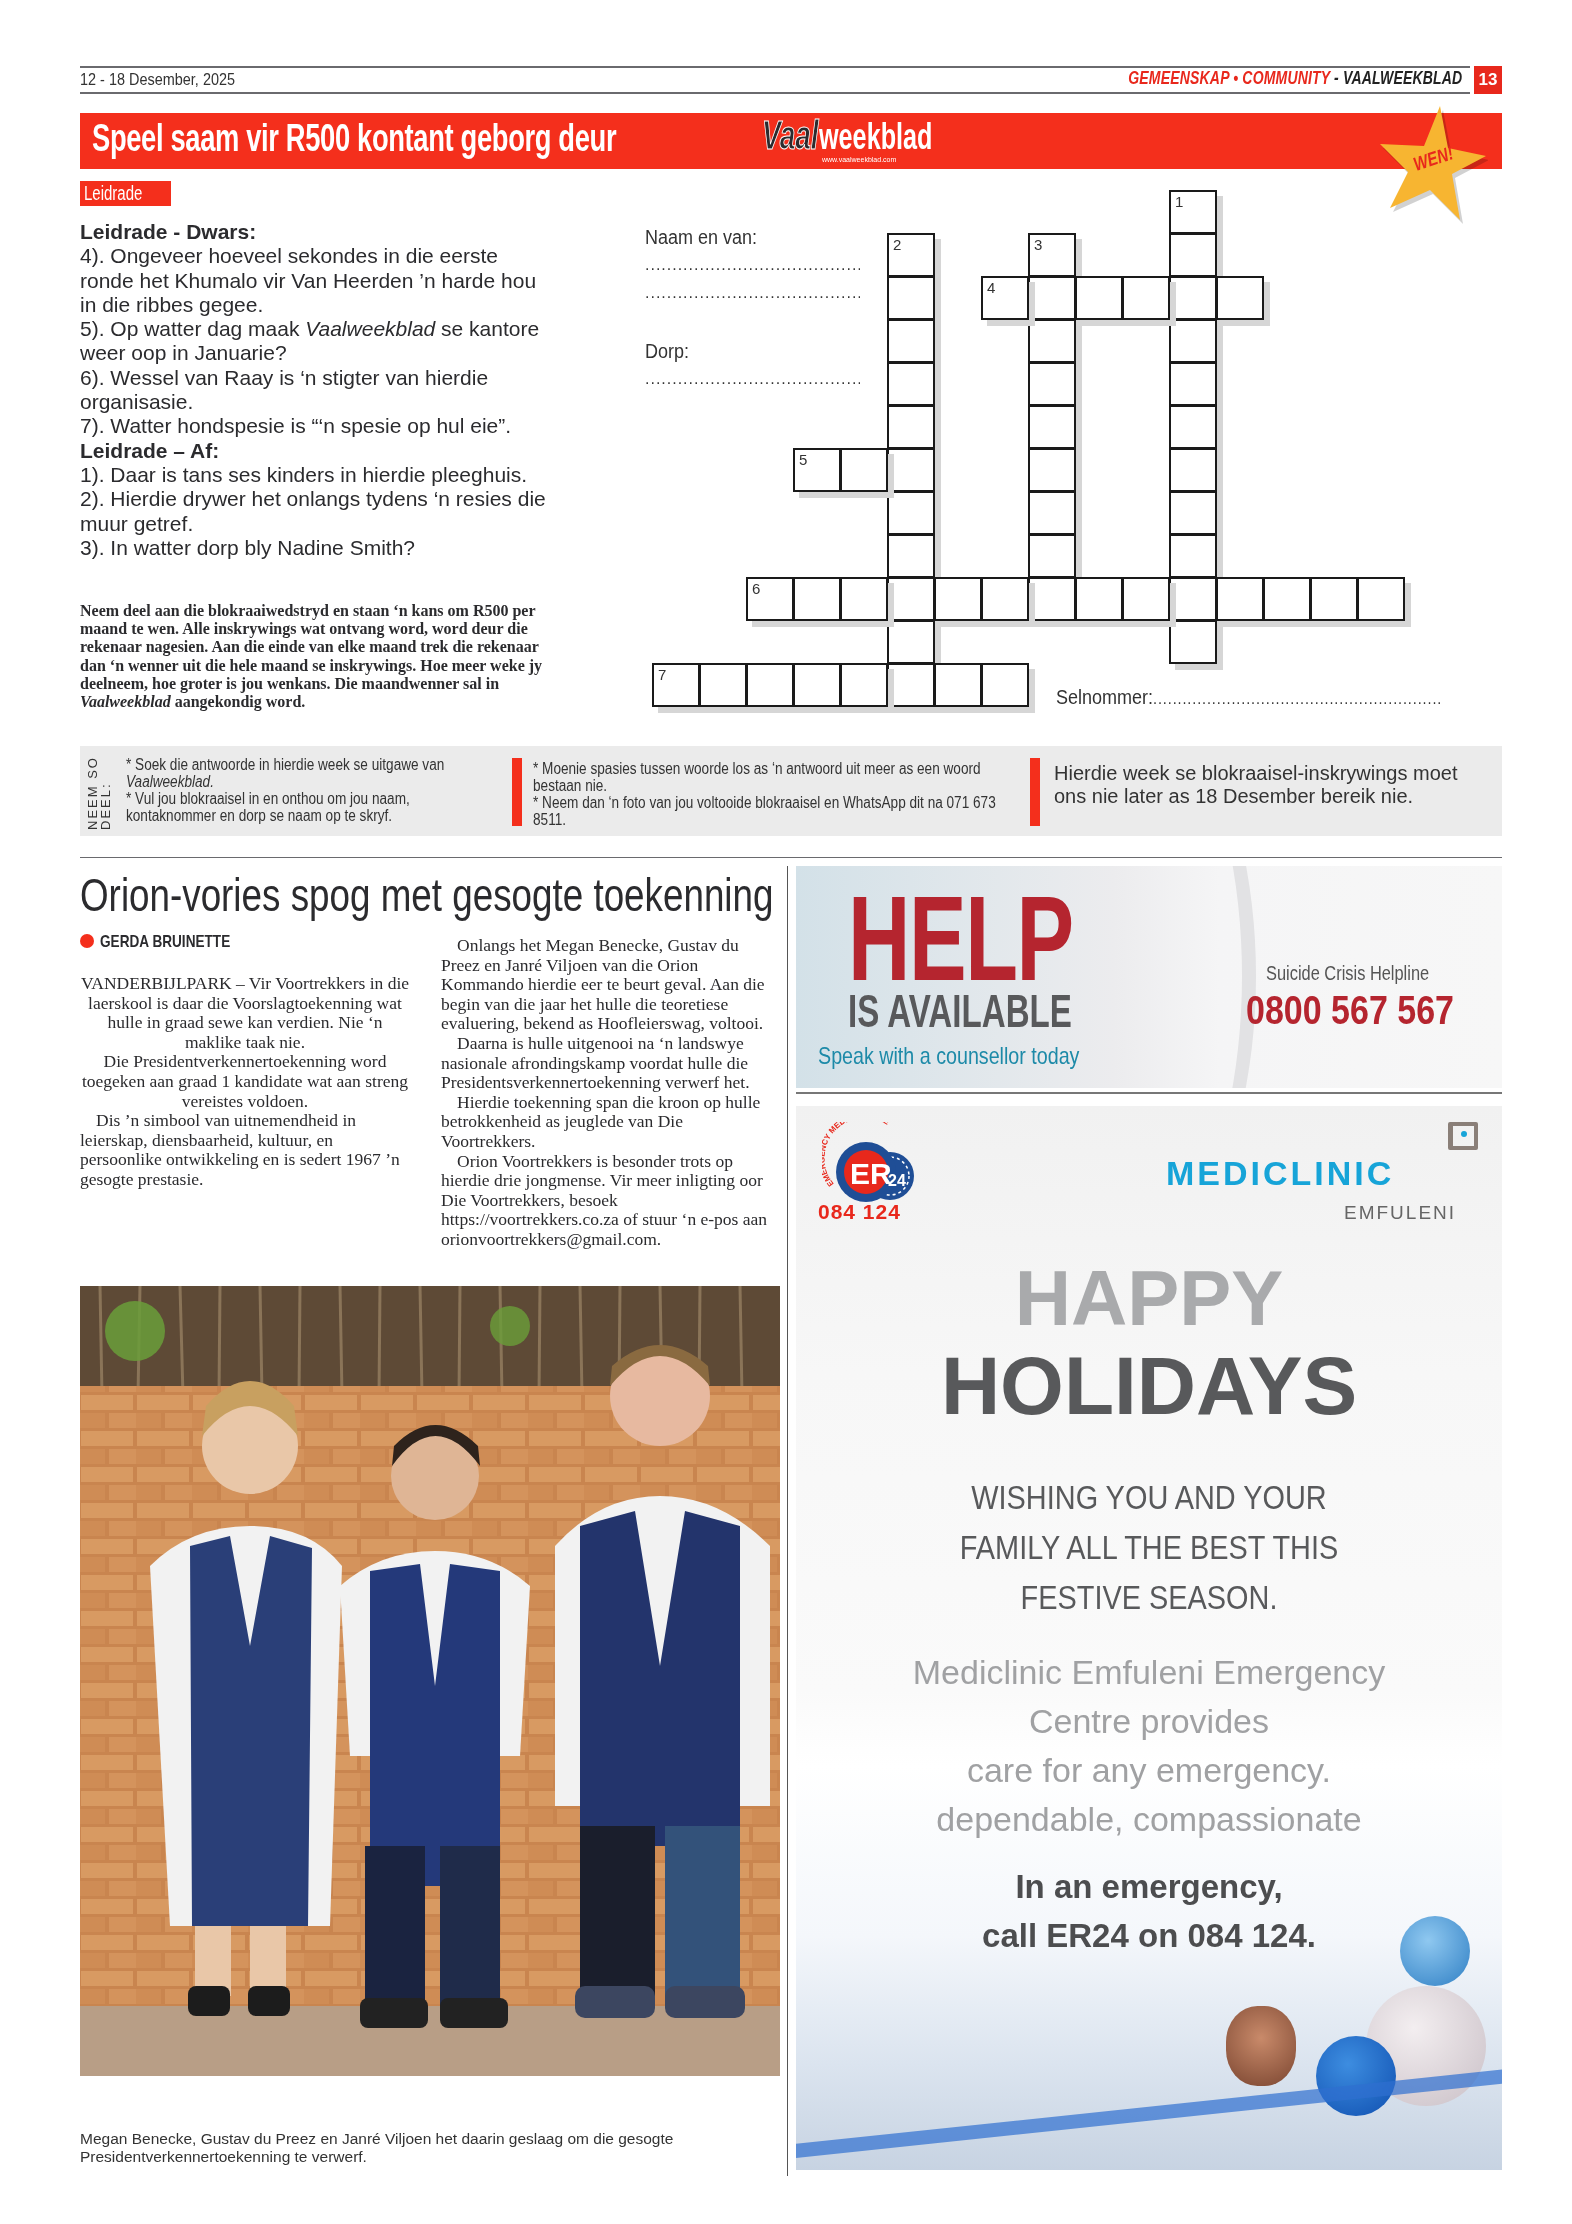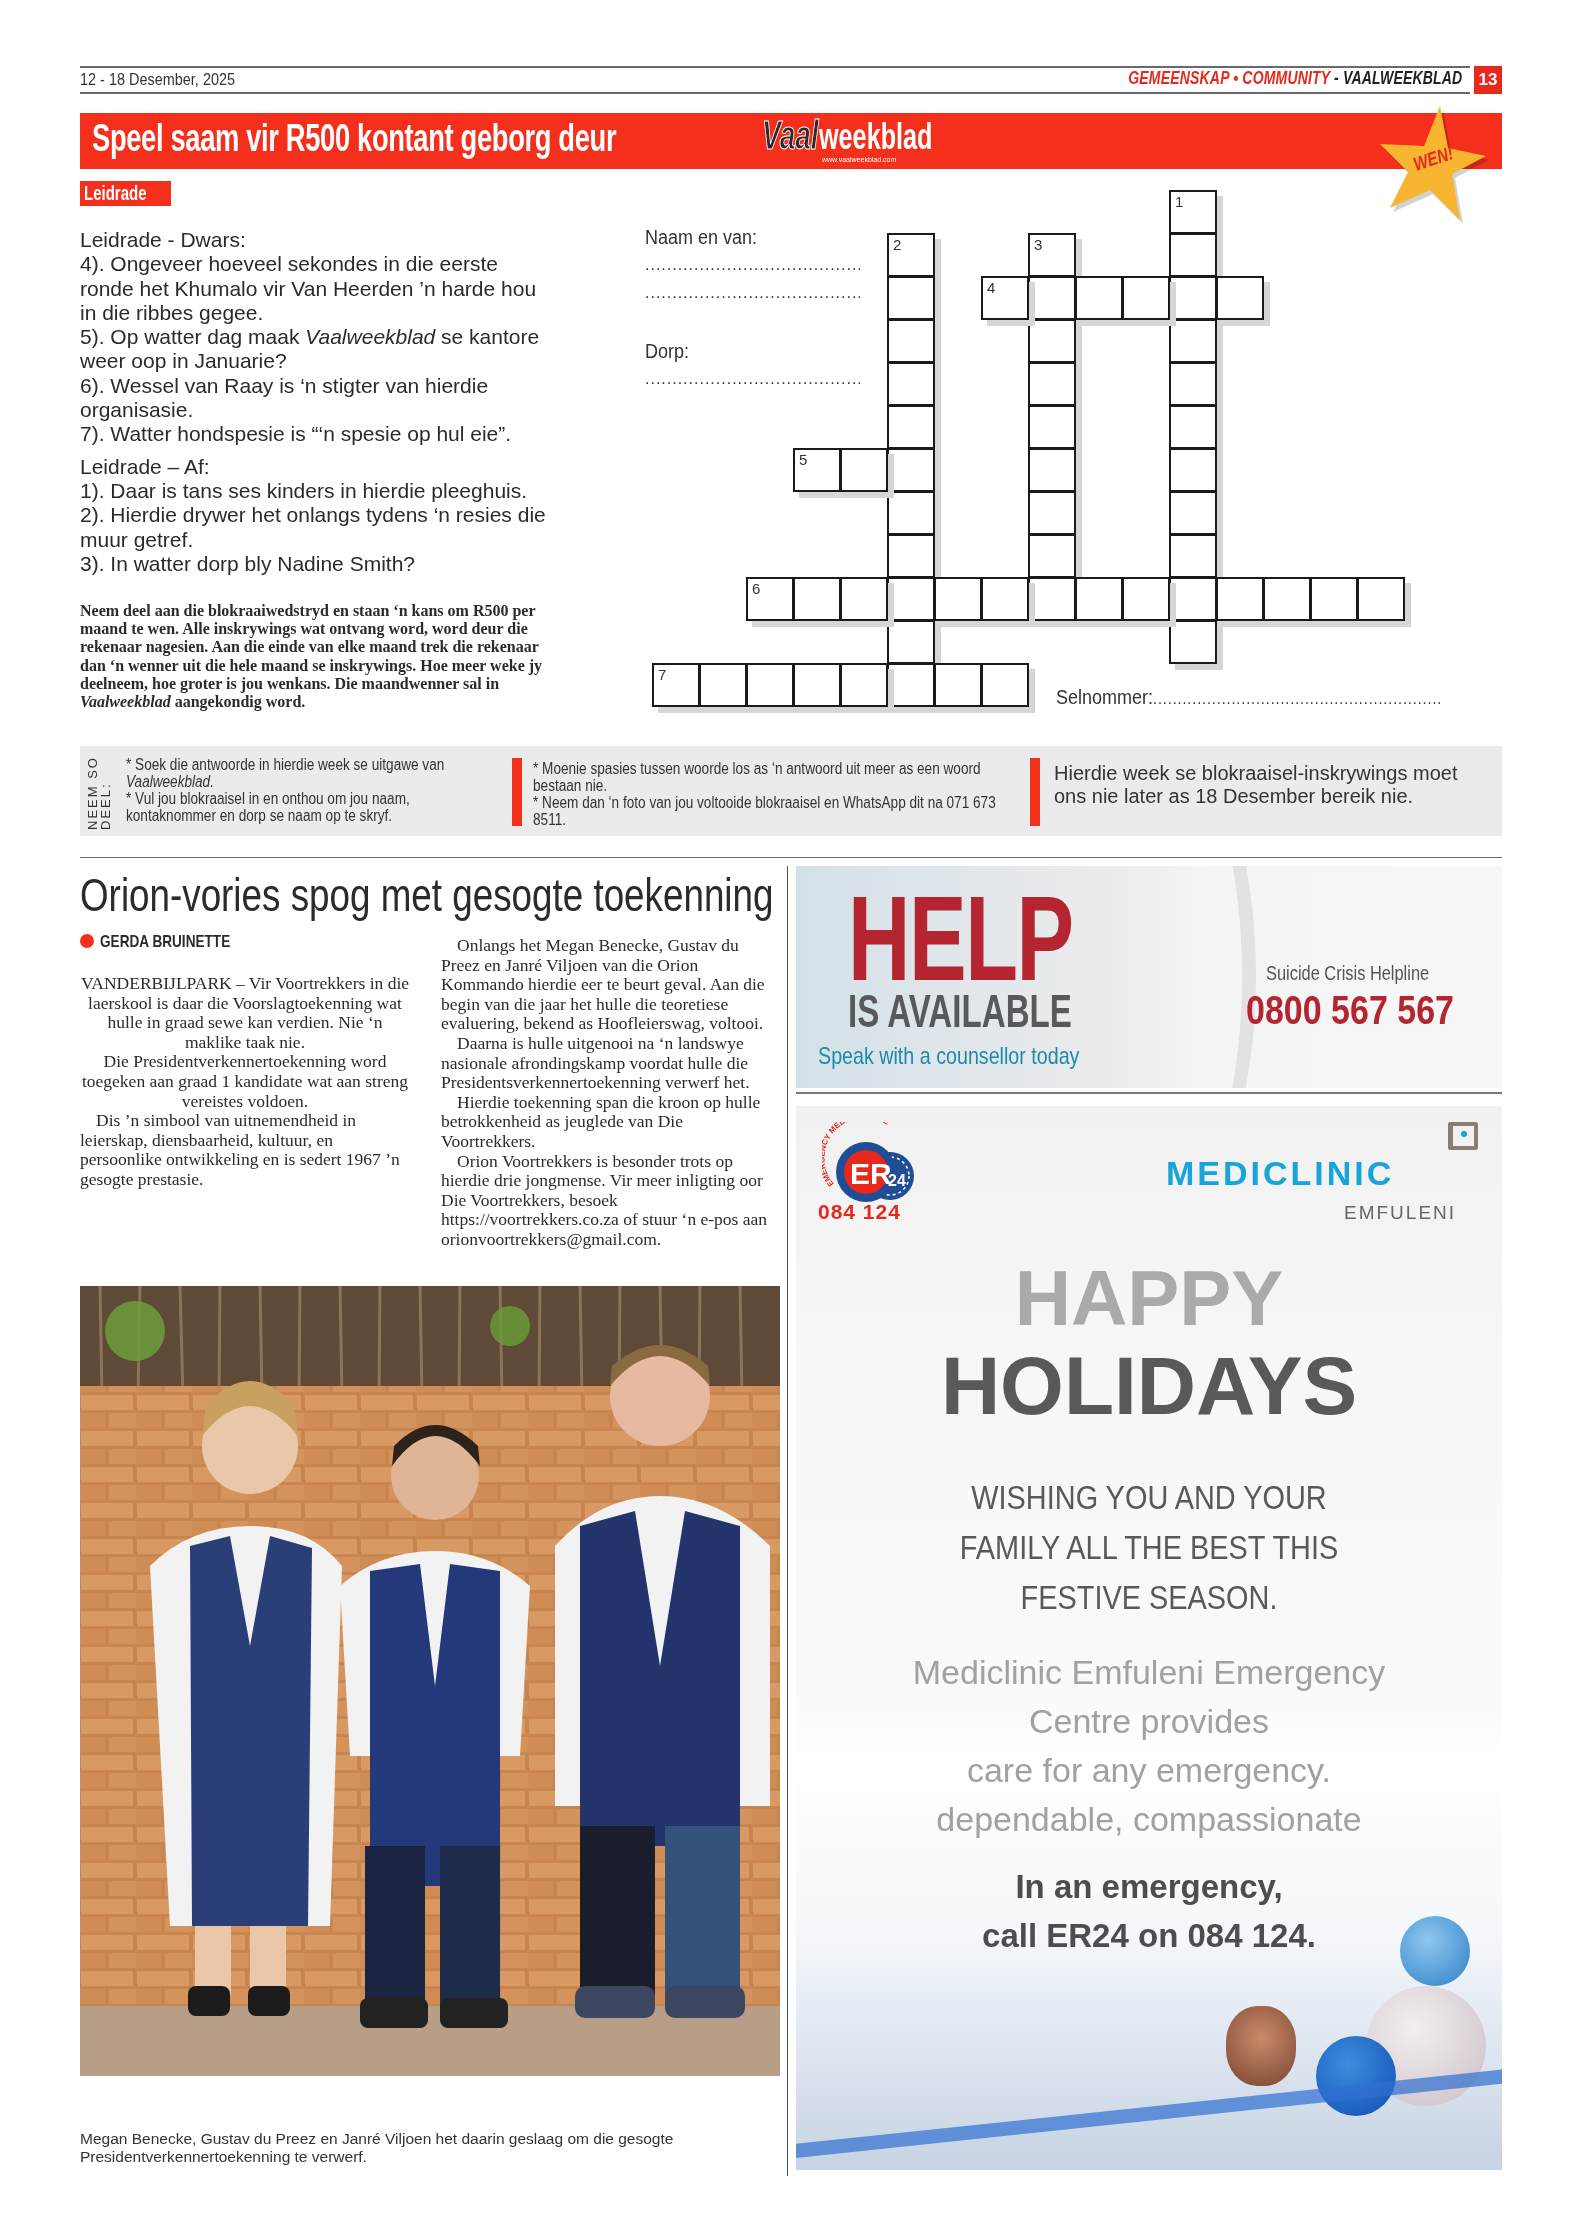"Leidrade" .tag { font-weight: bold -> normal }
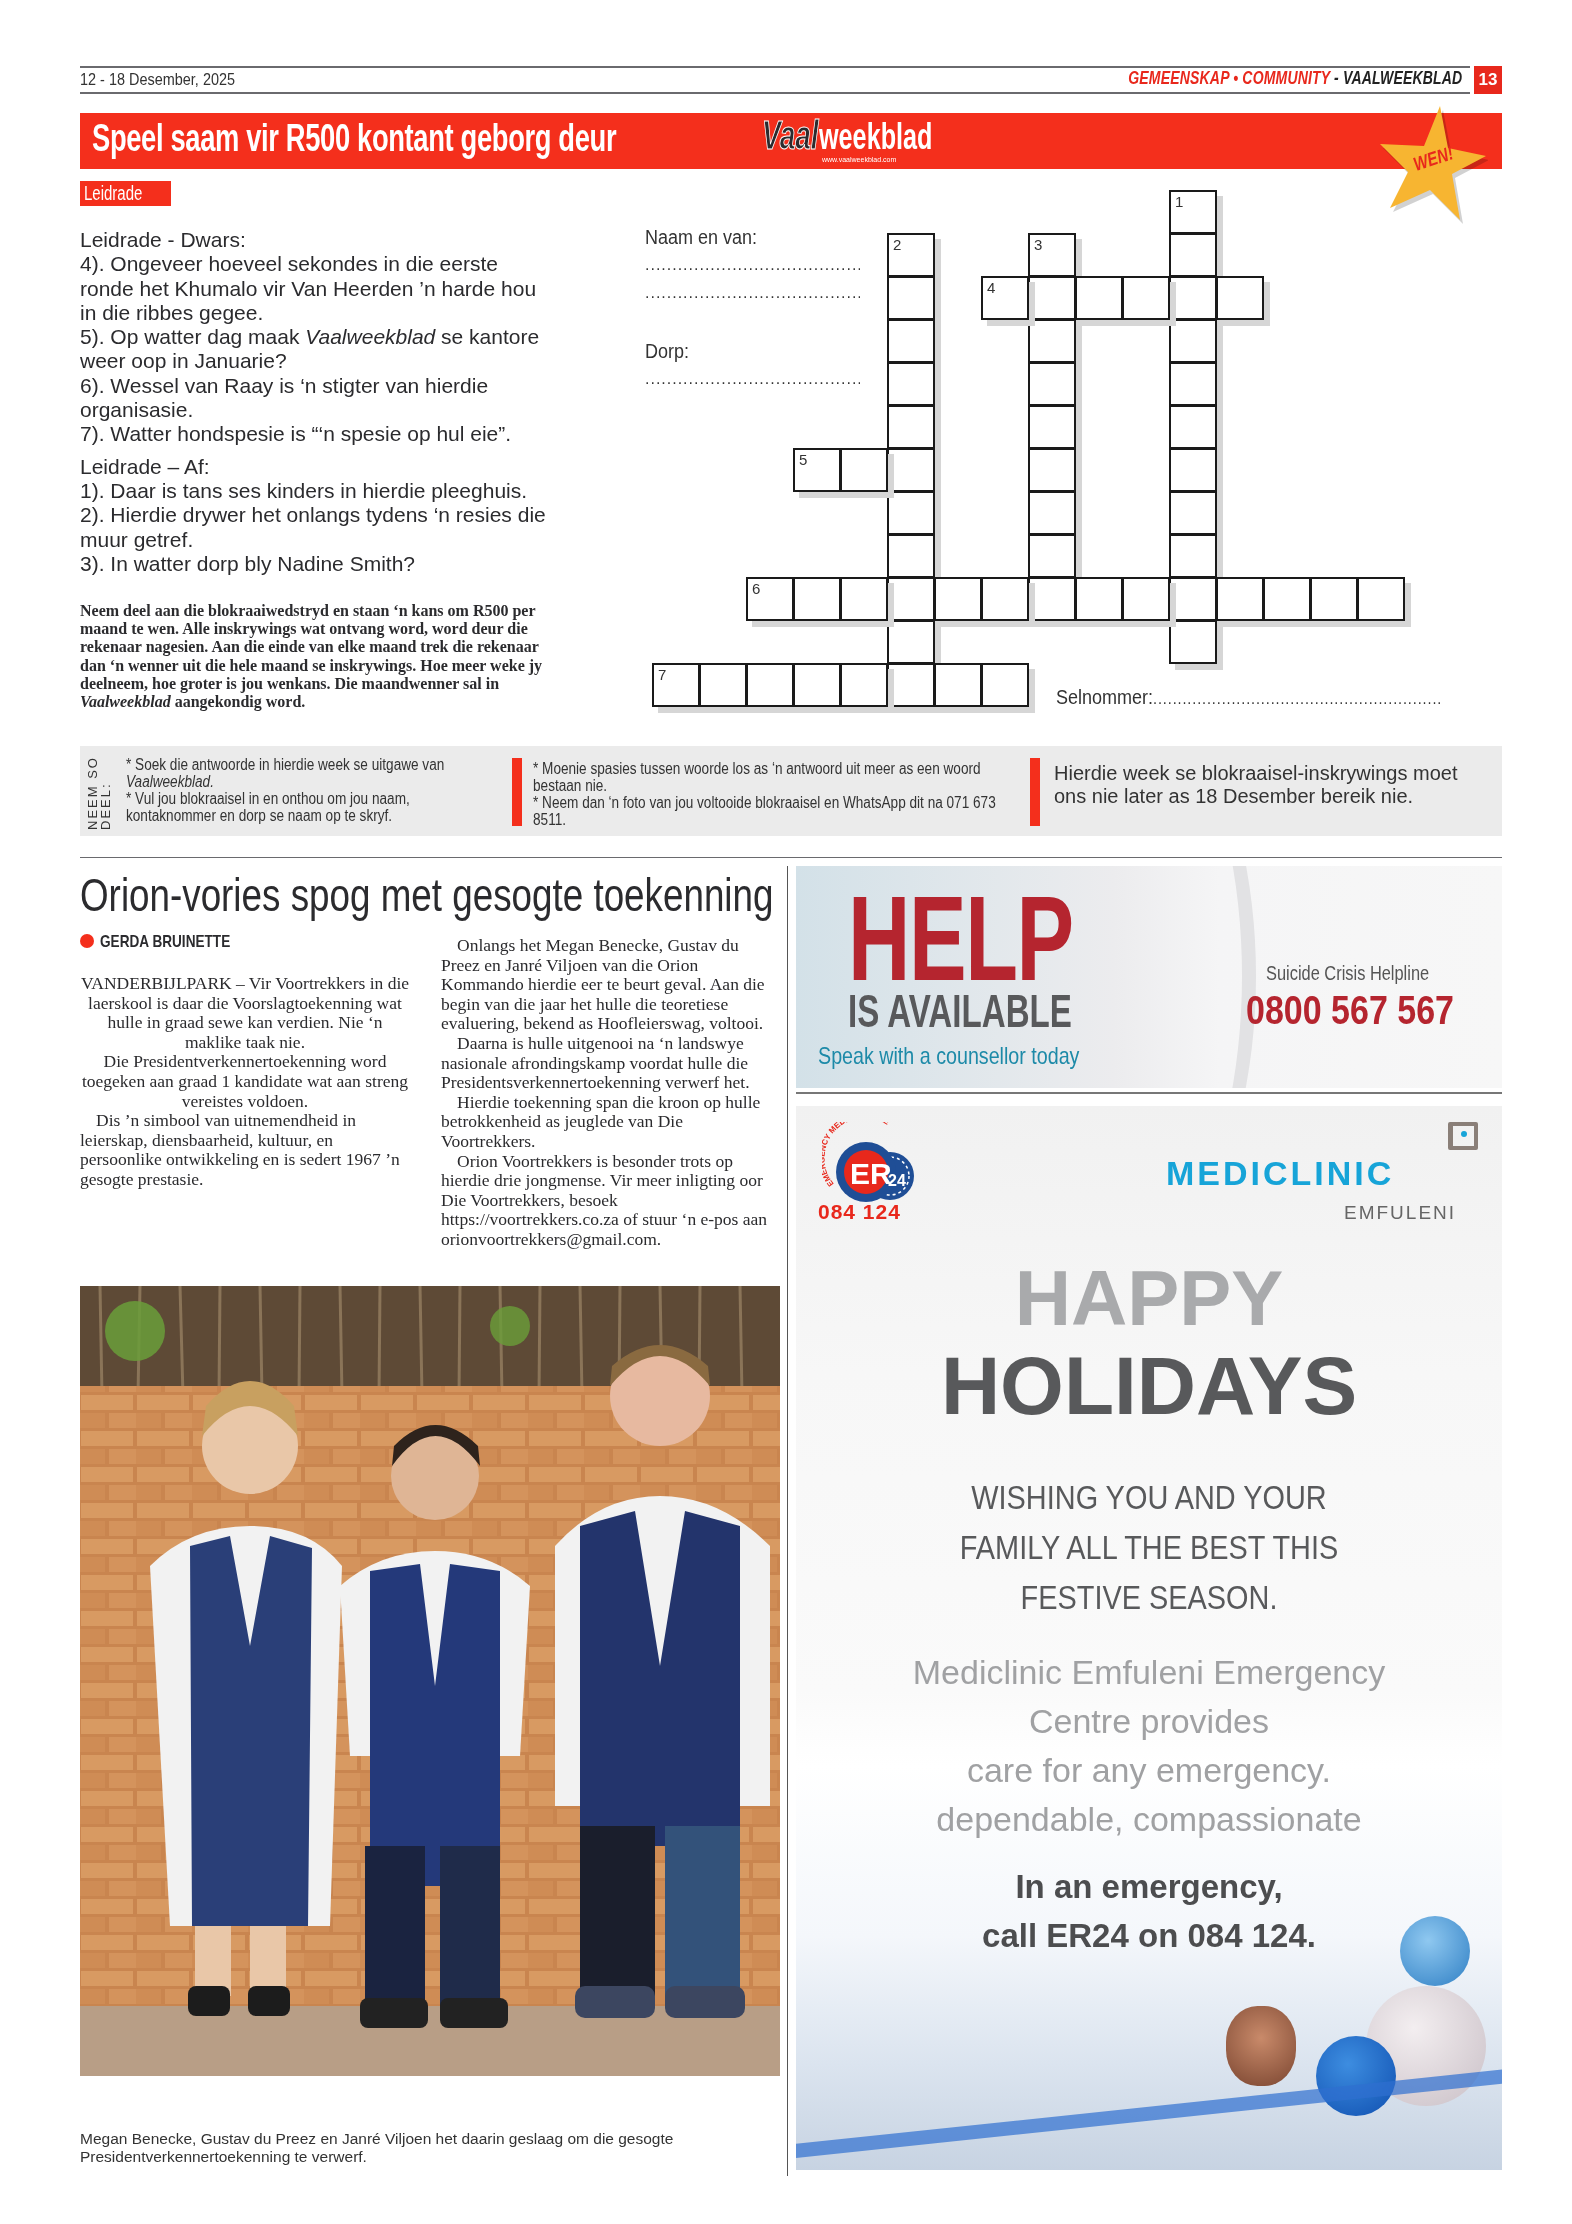"Leidrade - Dwars:" .clues .h { font-weight: normal -> bold; margin-top: 8px -> none }
